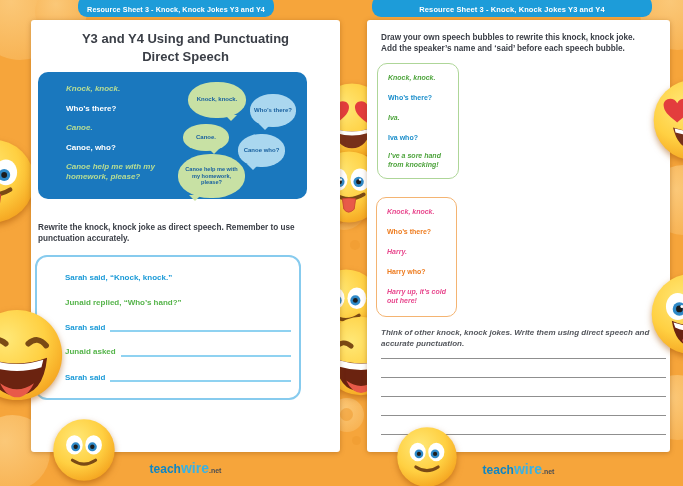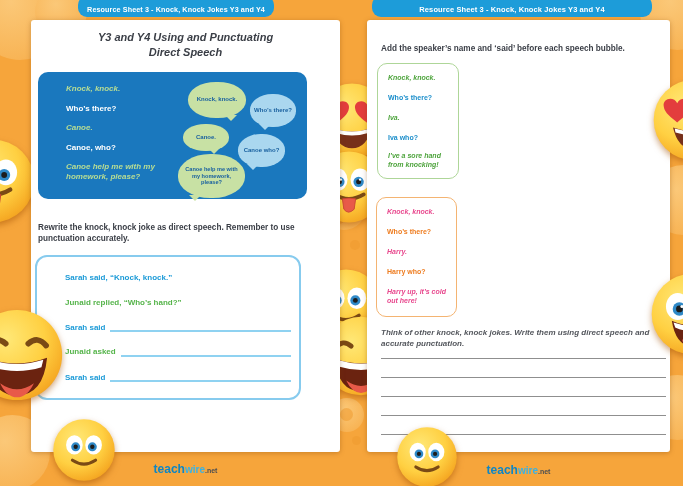"Y3 and Y4 Using and" .title { font-size: 11px -> 13px; font-style: italic -> none }
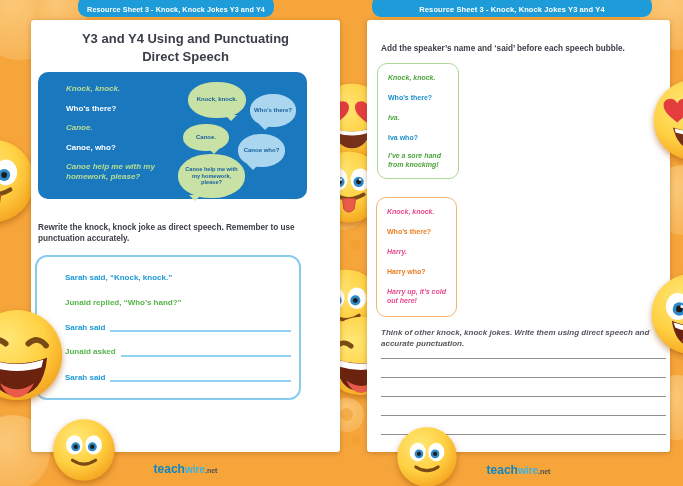"Draw your own speech bubbles" div.instr { html: none -> <div>Draw your own speech bubbles to rewrite this knock, knock joke.</div> }
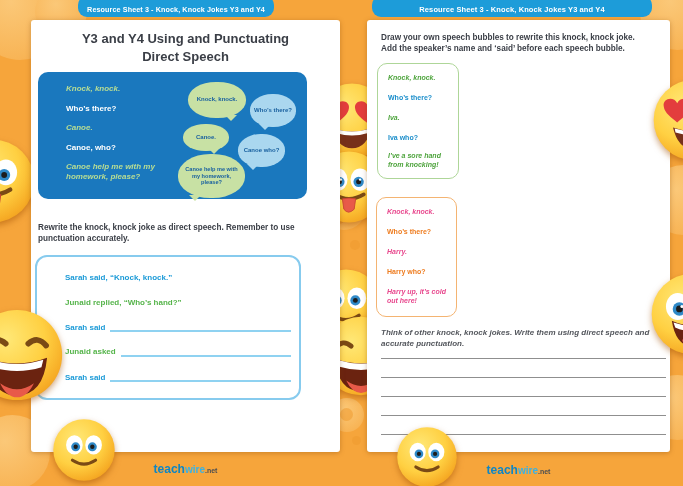"wire" .f-wire { font-size: 10px -> 14px }
